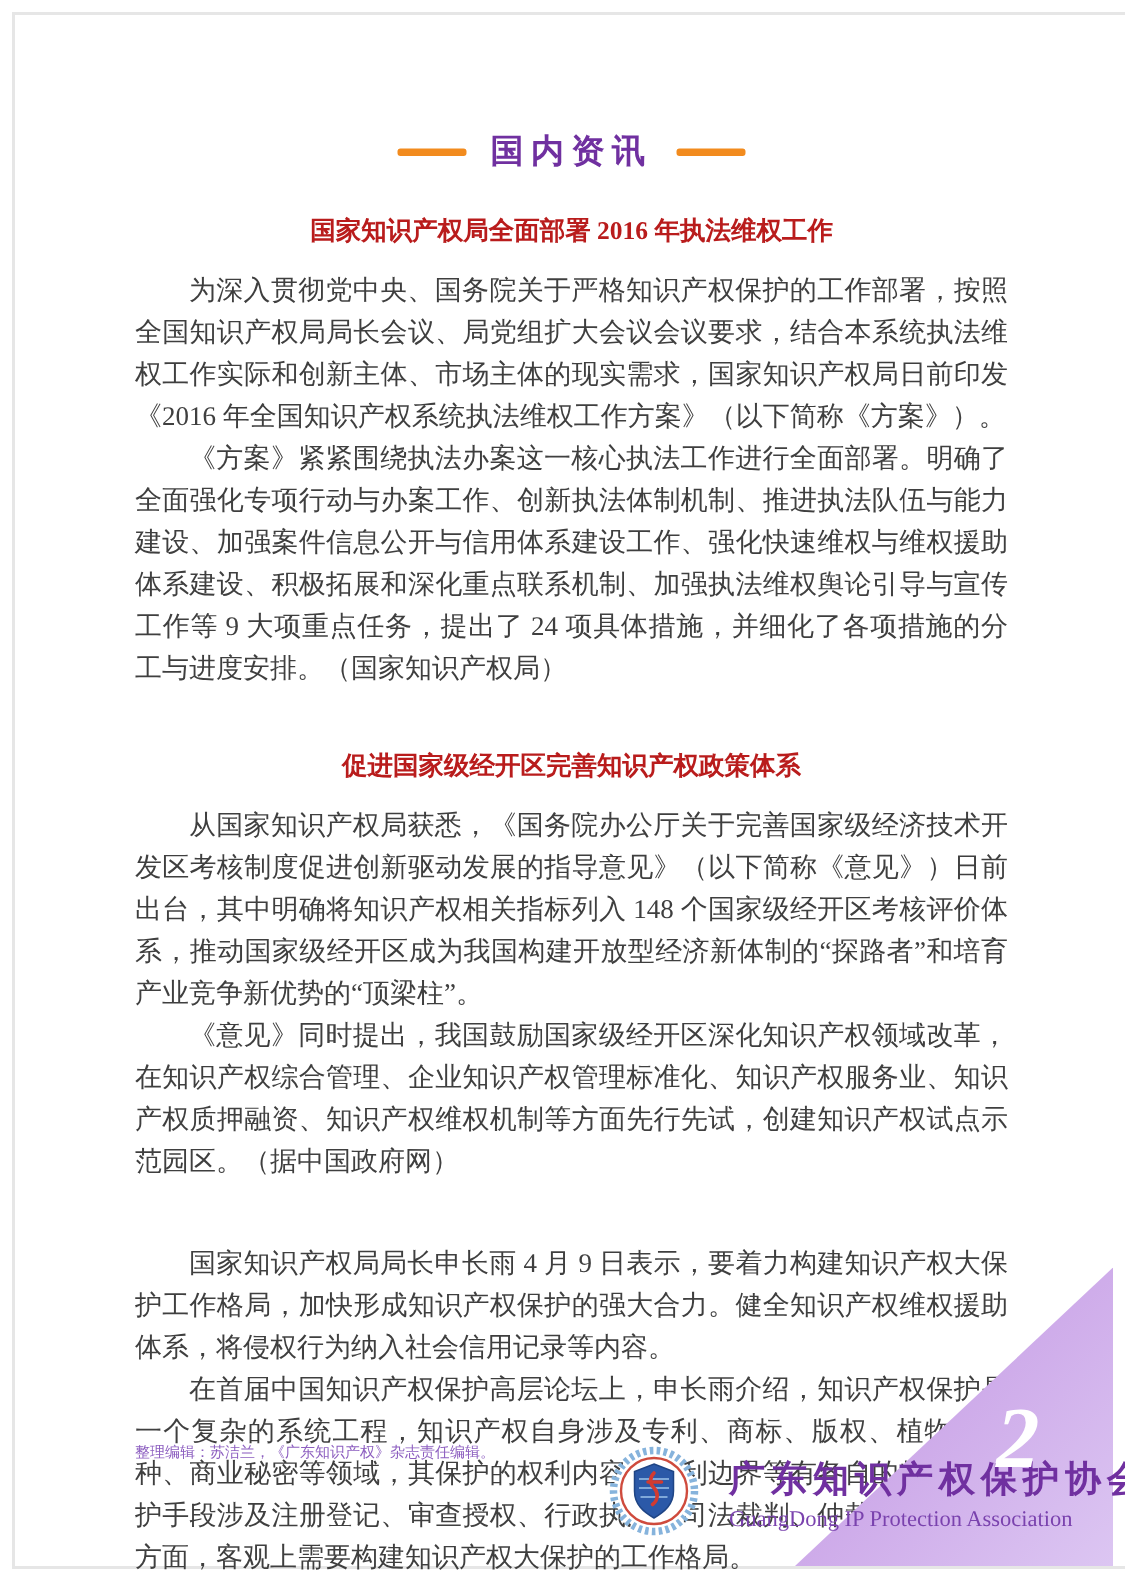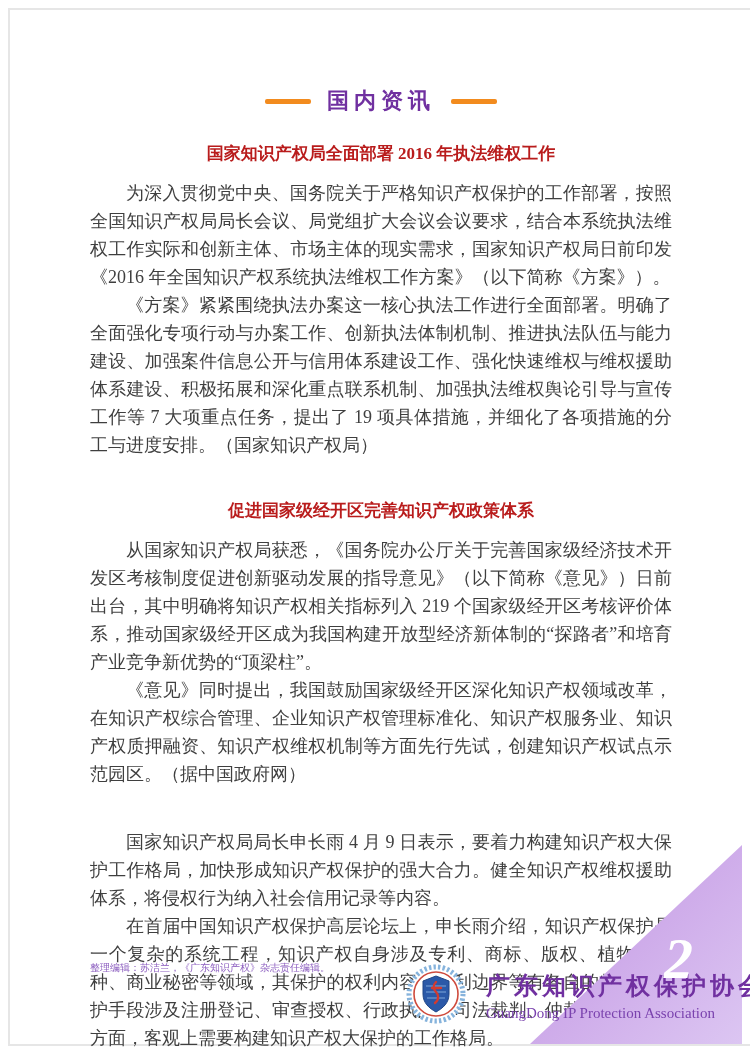"《方案》紧紧围绕执法办案这一核心执法工作进行全面部署。明确了全面强化专项行动与办" p.para { text: 7 大项重点任务，提出了 19 -> 9 大项重点任务，提出了 24 }
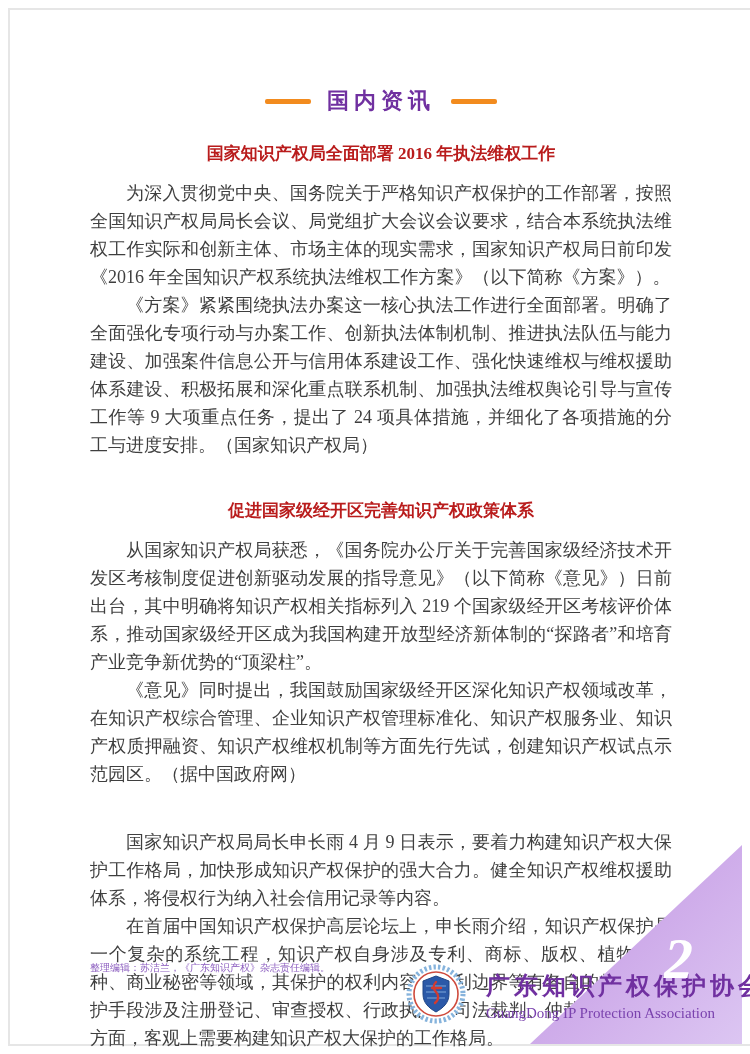"从国家知识产权局获悉，《国务院办公厅关于完善国家级经济技术开发区考核制度促进创新" p.para { text: 219 -> 148 }
